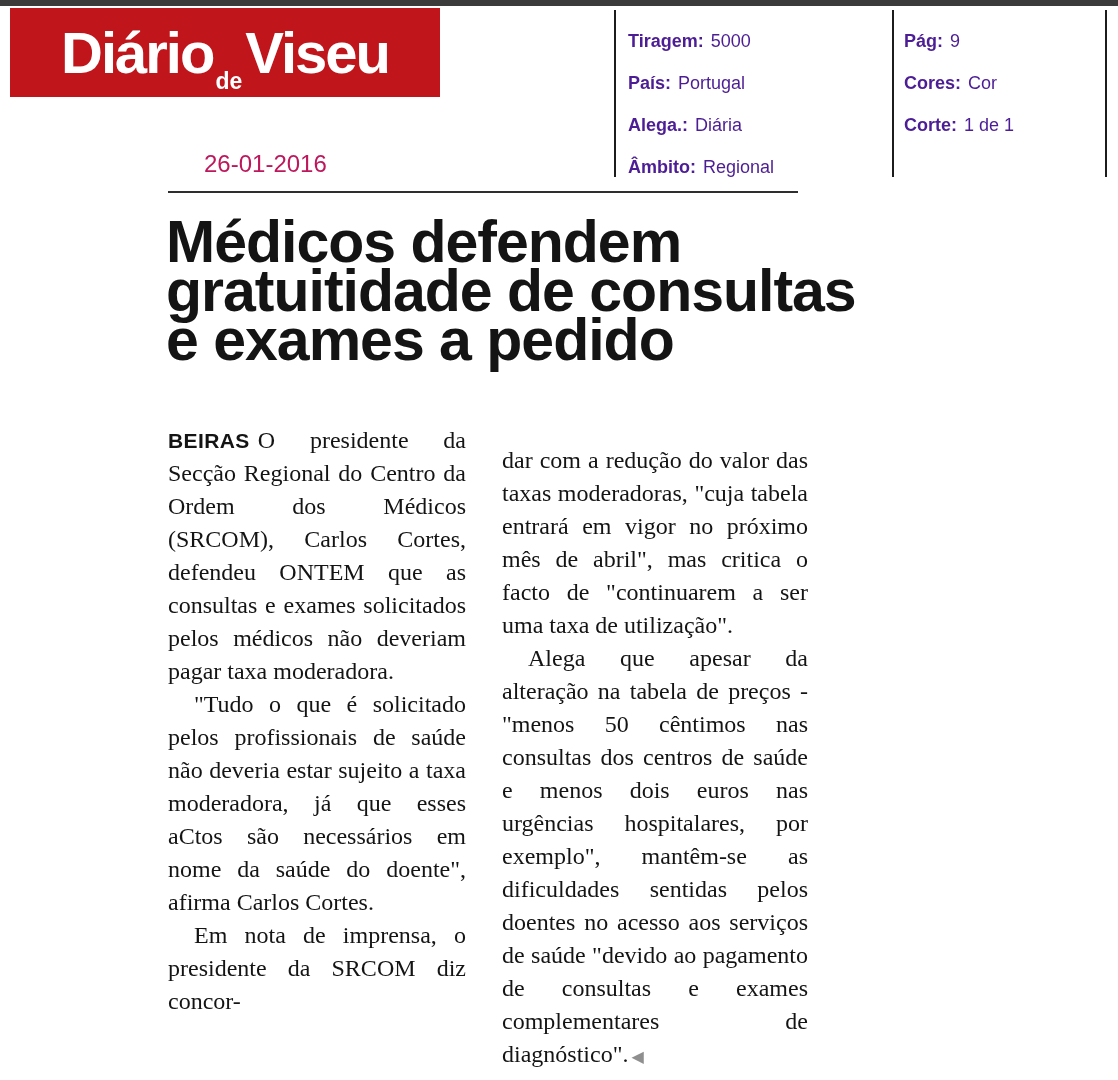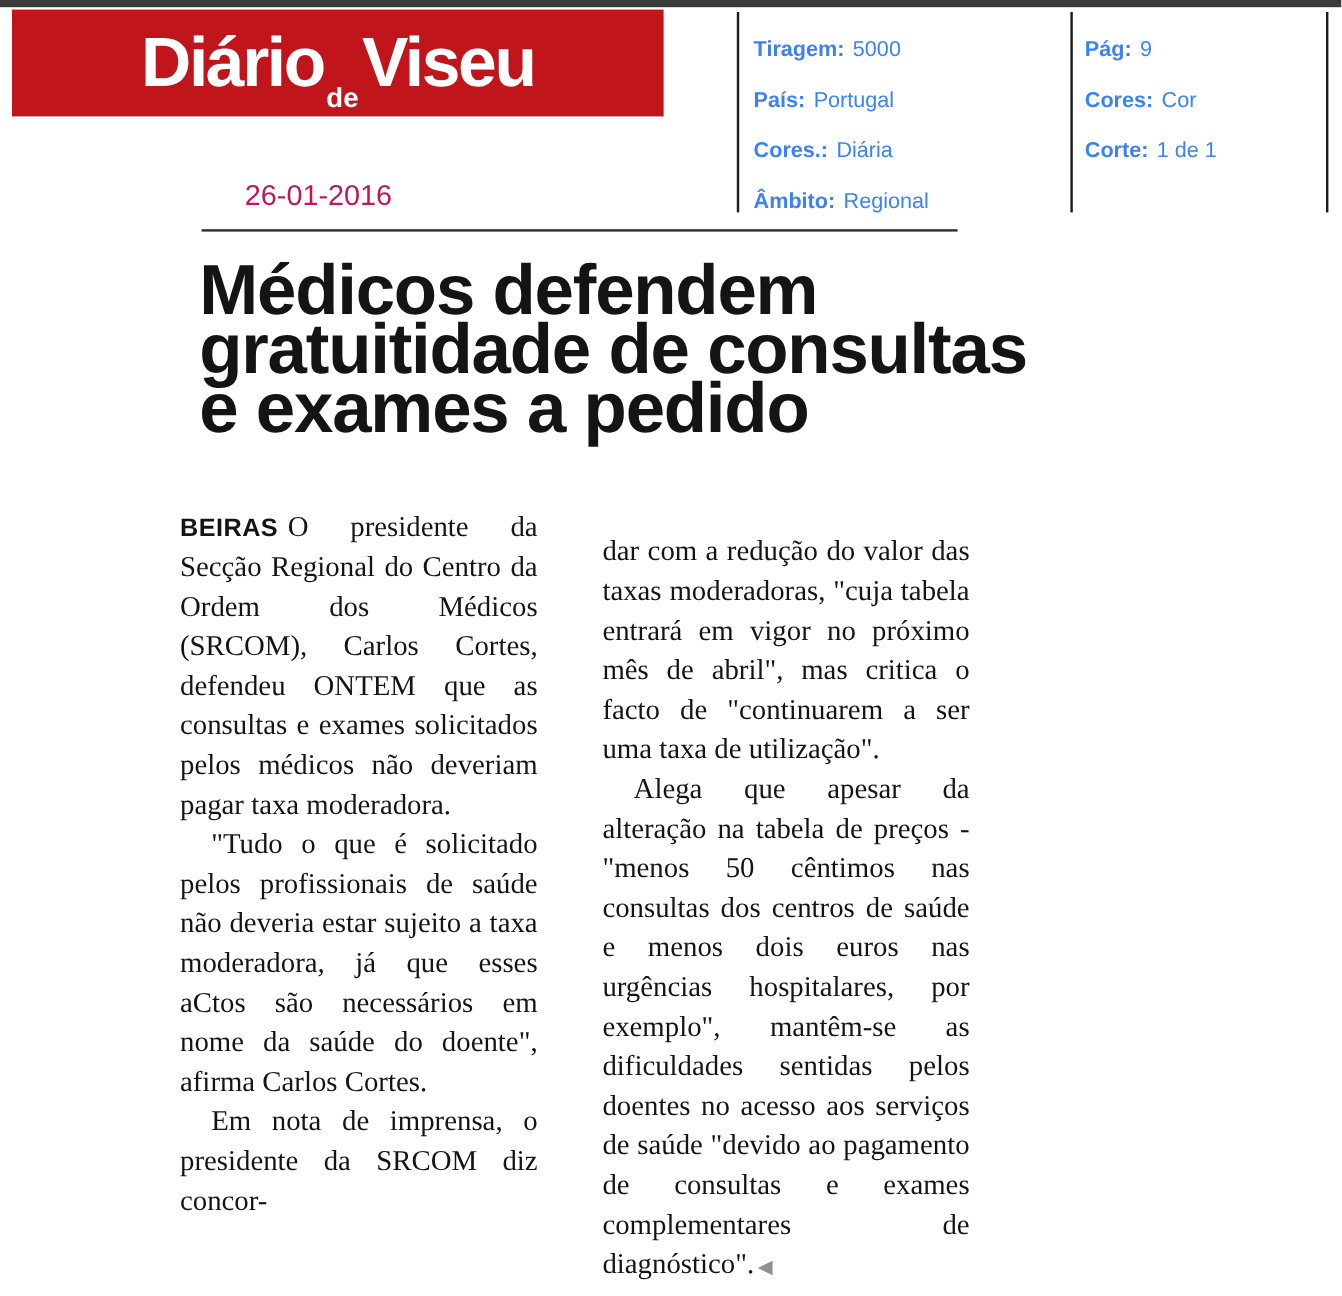"Diário" .logo-box { width: 543px -> 430px }
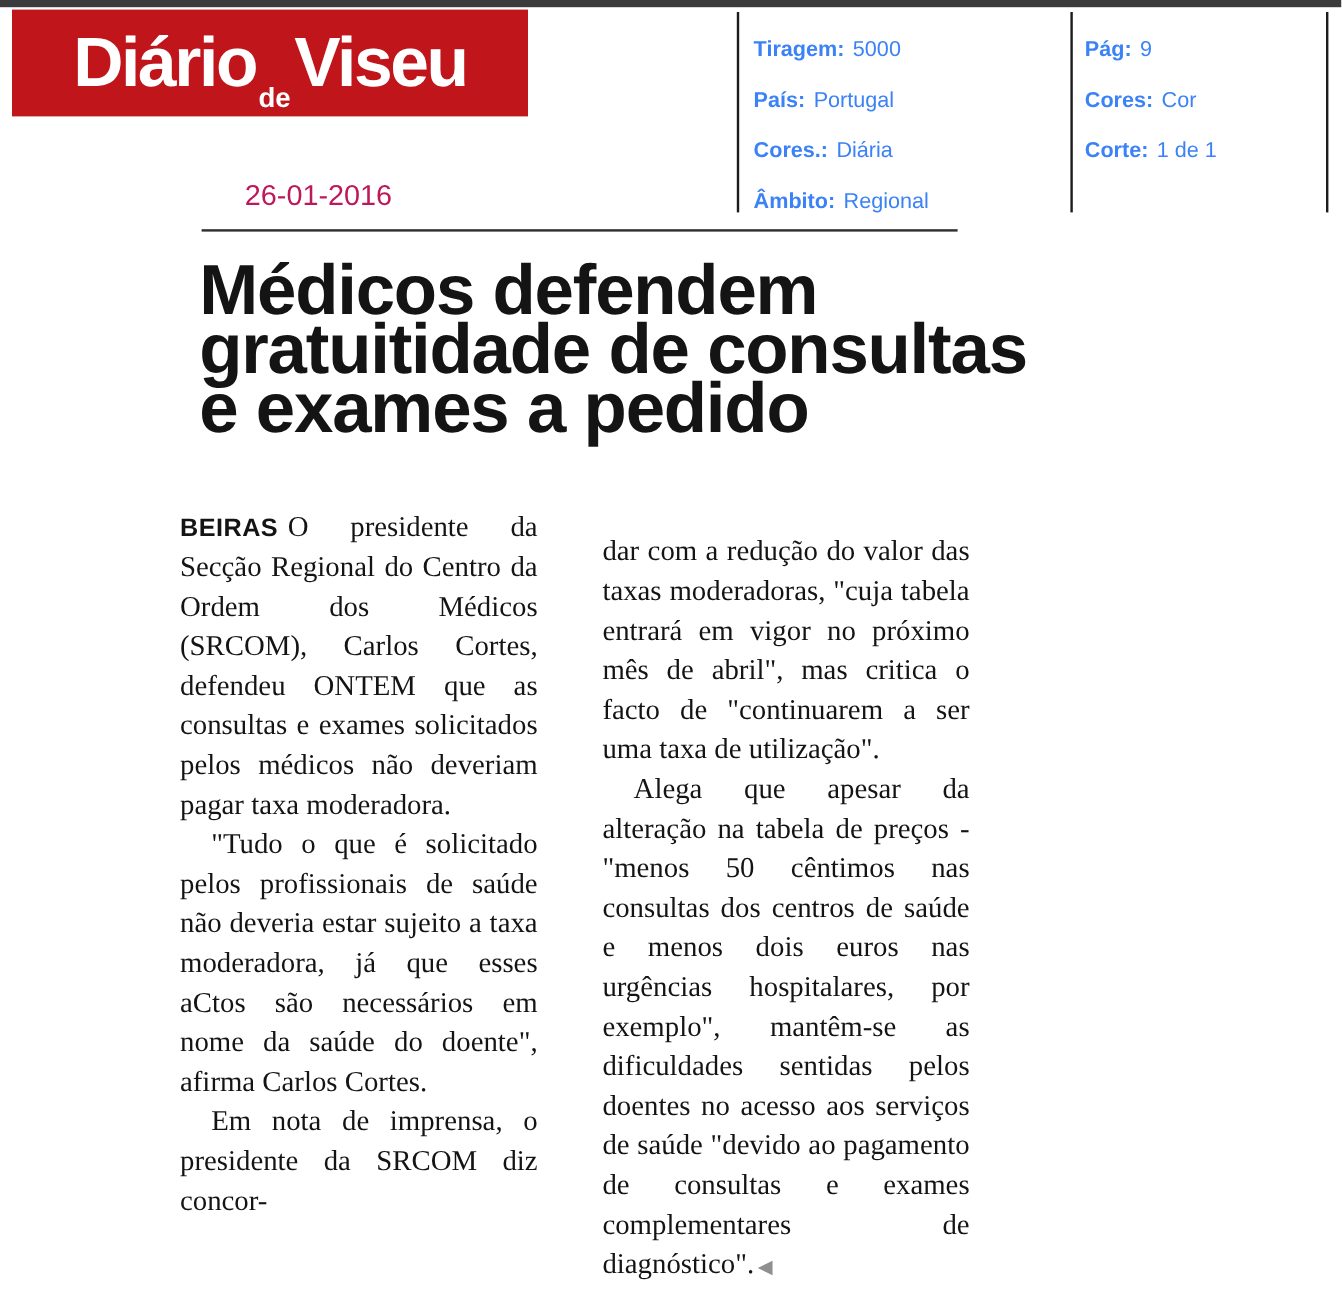"Tiragem:" .meta-col { color: #3b82f6 -> #4c1d95 }
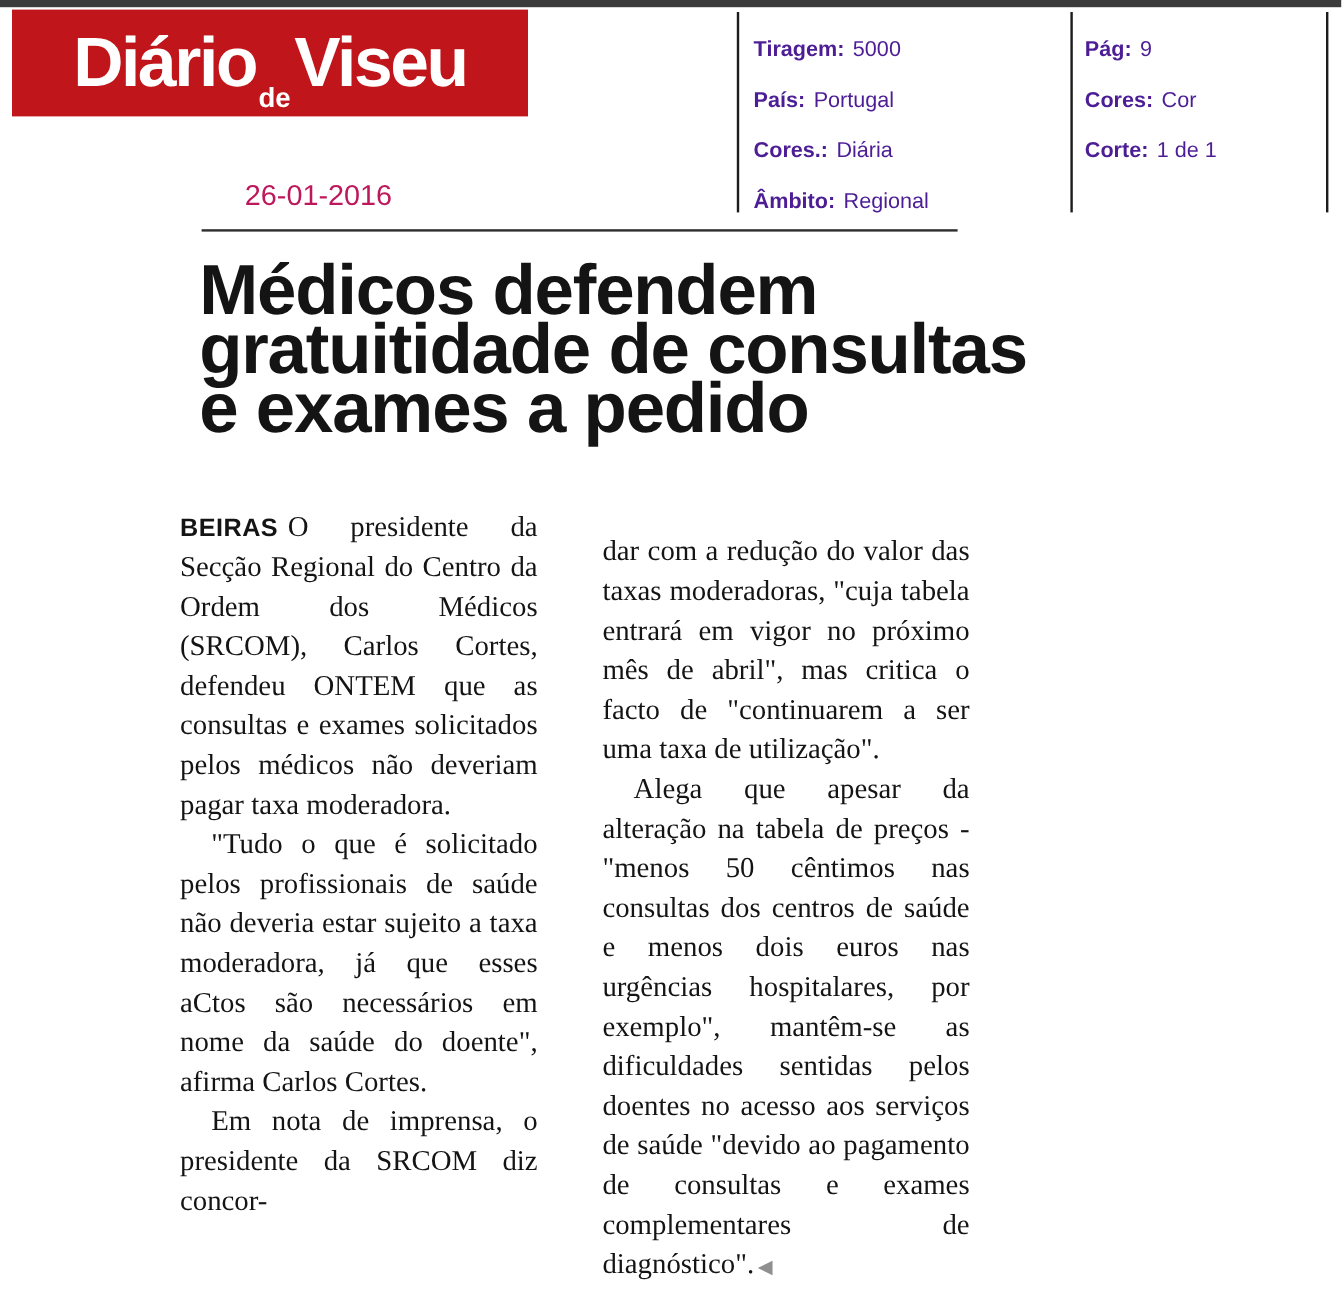"Cores.:" span.meta-label { text: Cores -> Alega }
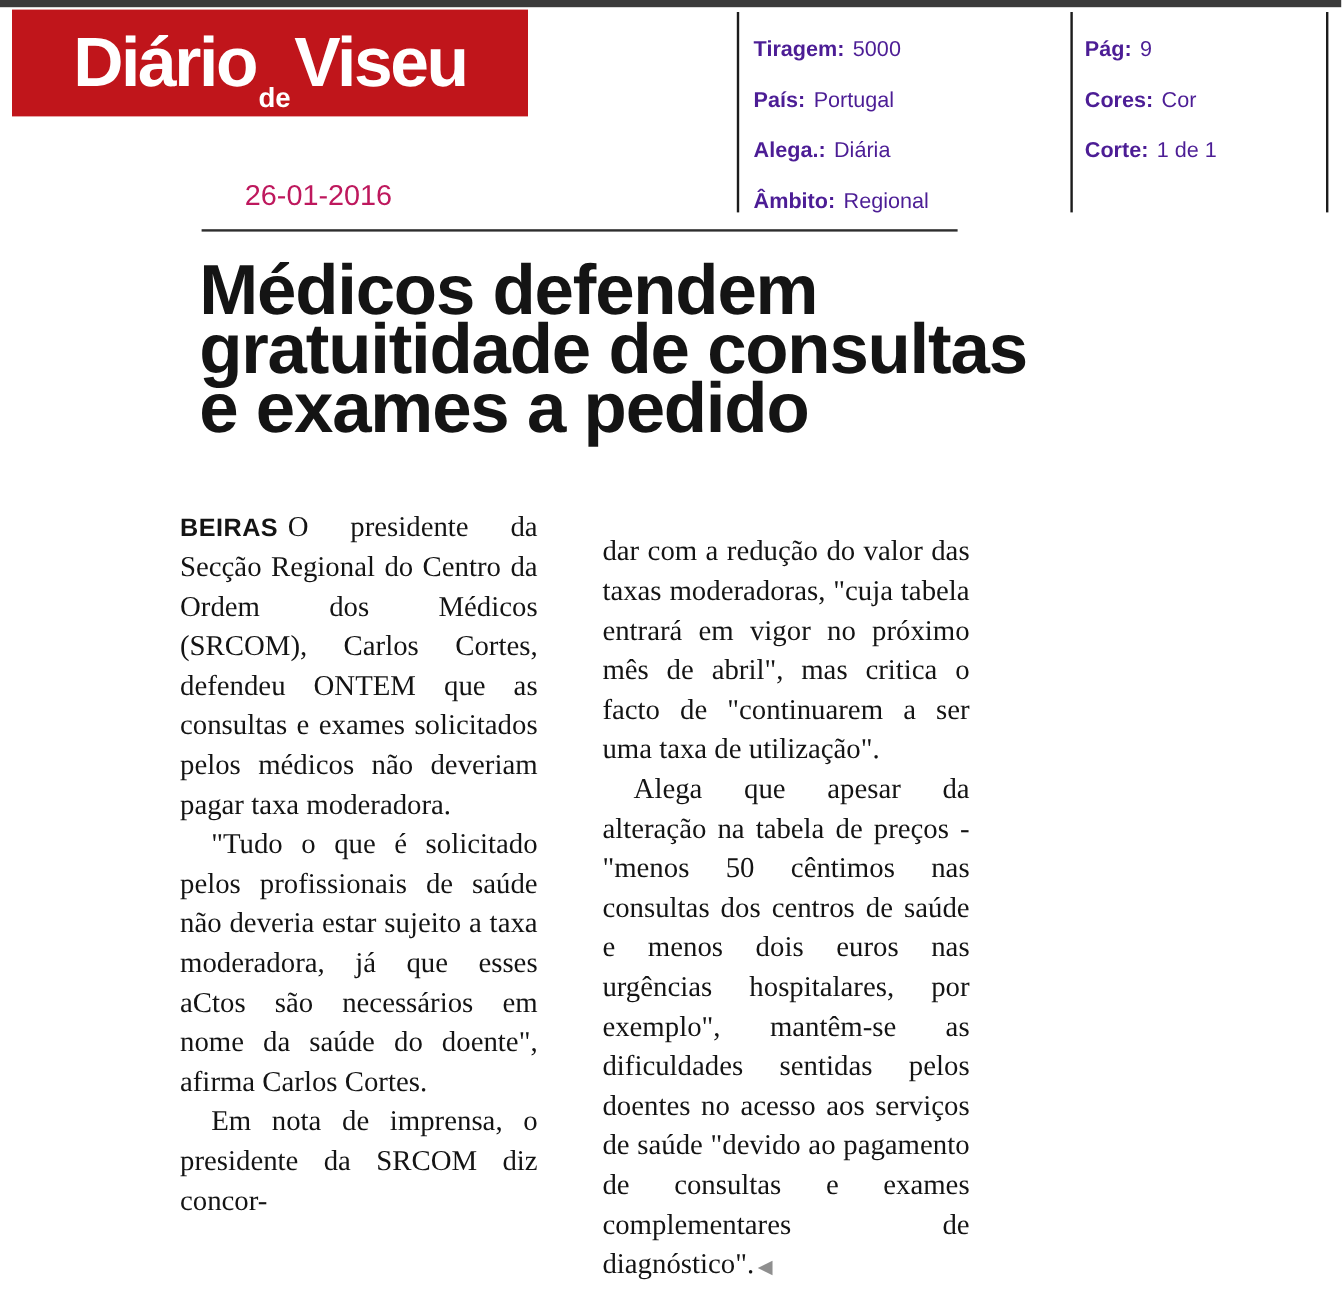"BEIRAS O presidente da Secção" .col-left { left: 150px -> 168px }
